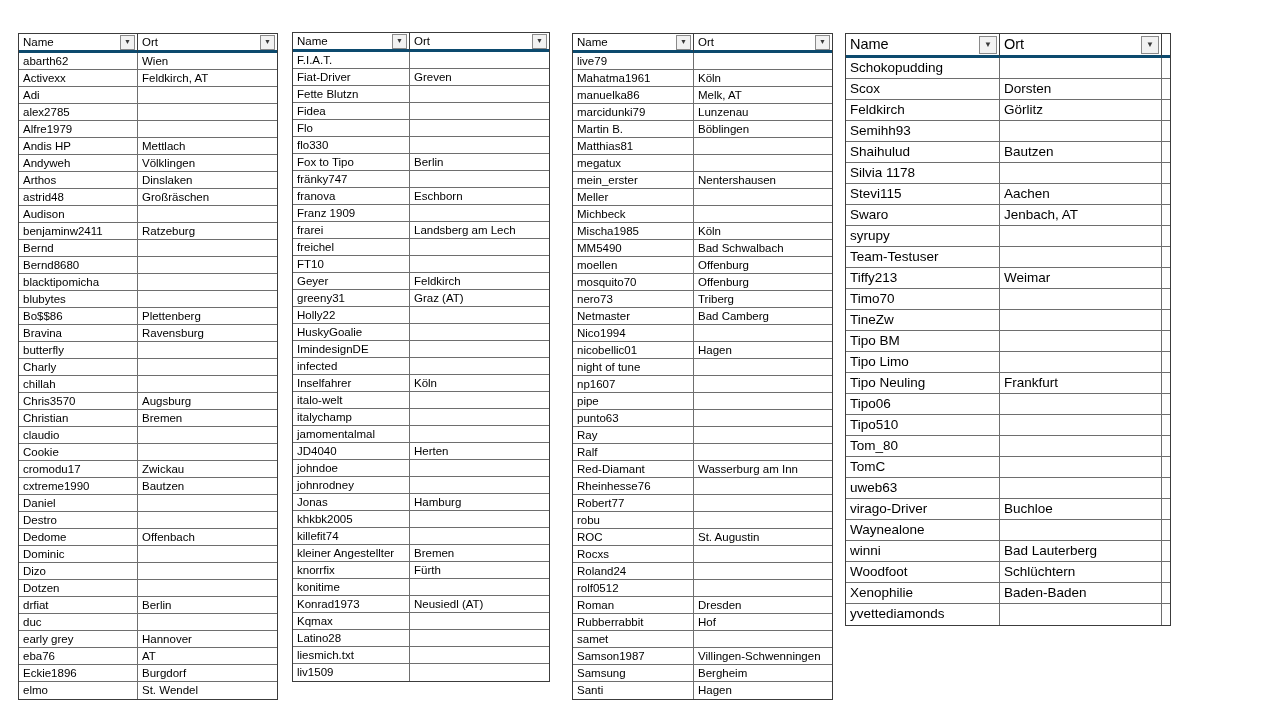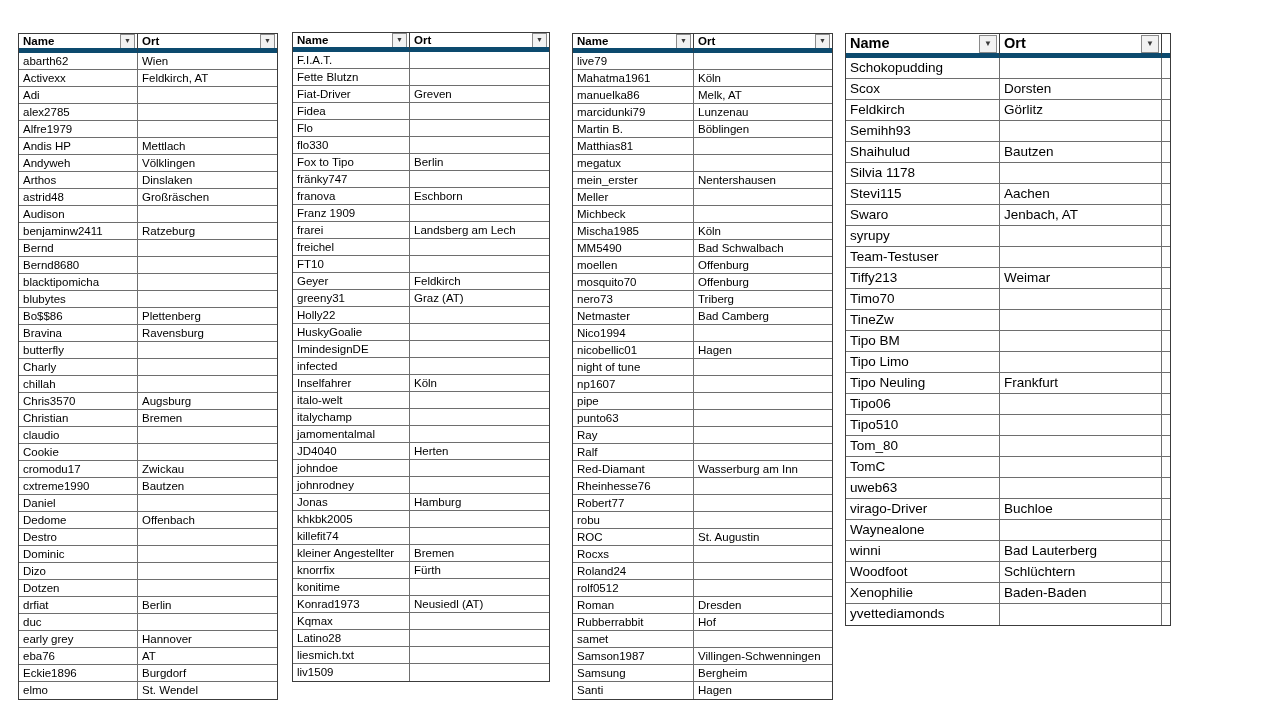"Name" .hcell { border-bottom: 5px solid #0c4a6e -> 3px solid #0c4a6e; font-weight: bold -> normal }
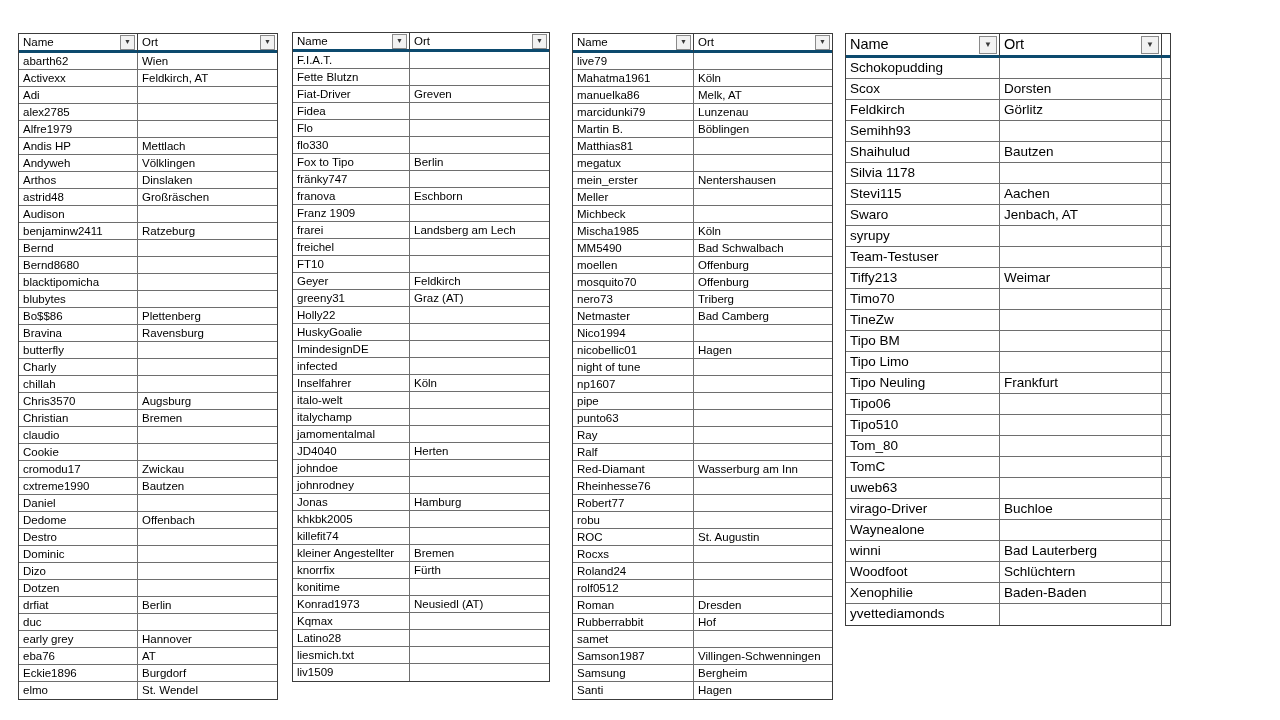"Fette Blutzn" div.drow { order: before "Fiat-Driver" -> after "Fiat-Driver" }
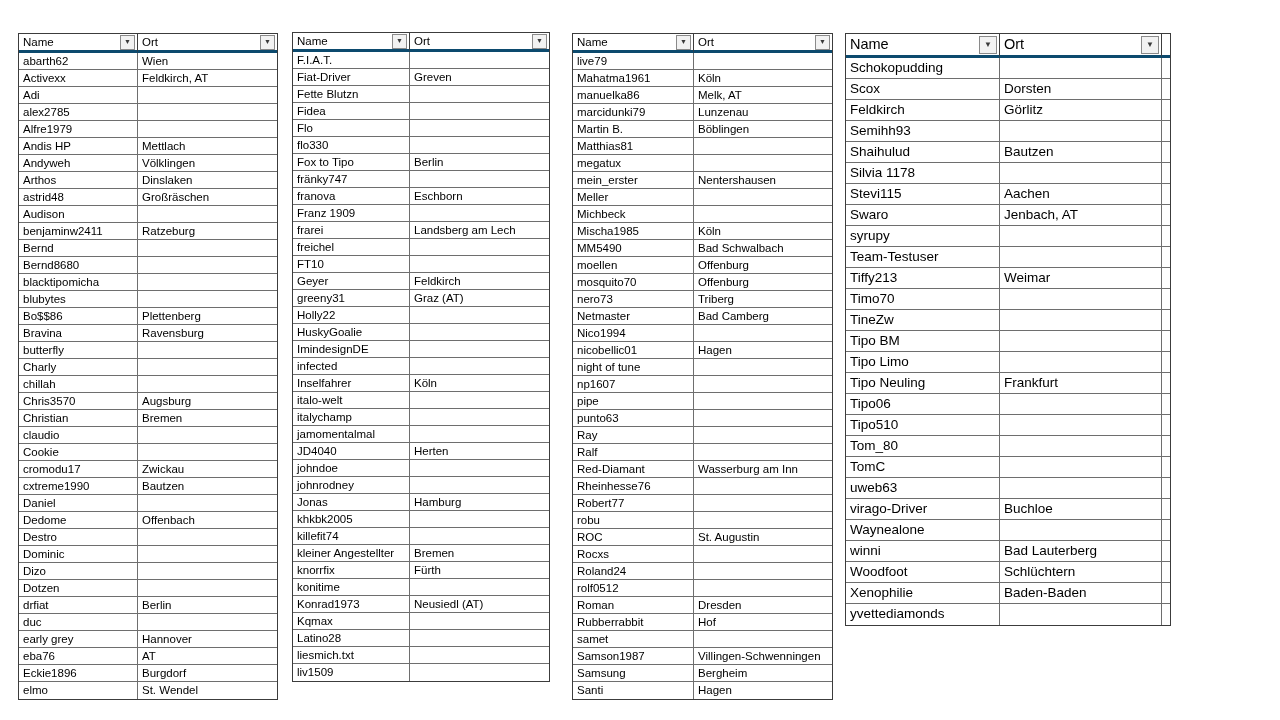"Dedome" div.drow { order: before "Destro" -> after "Destro" }
